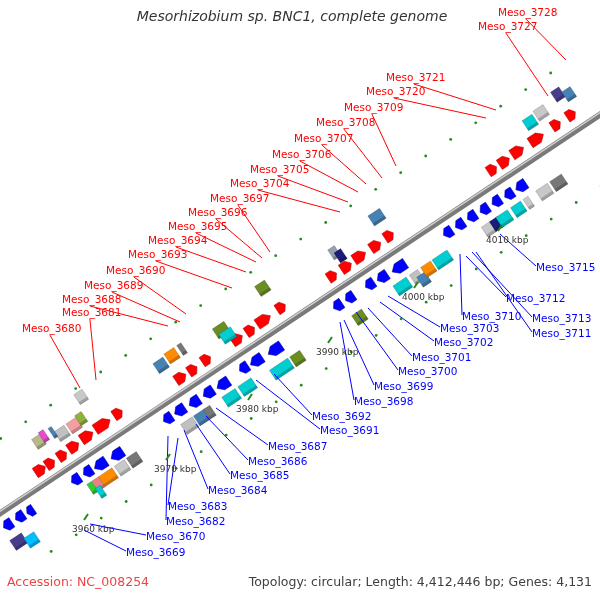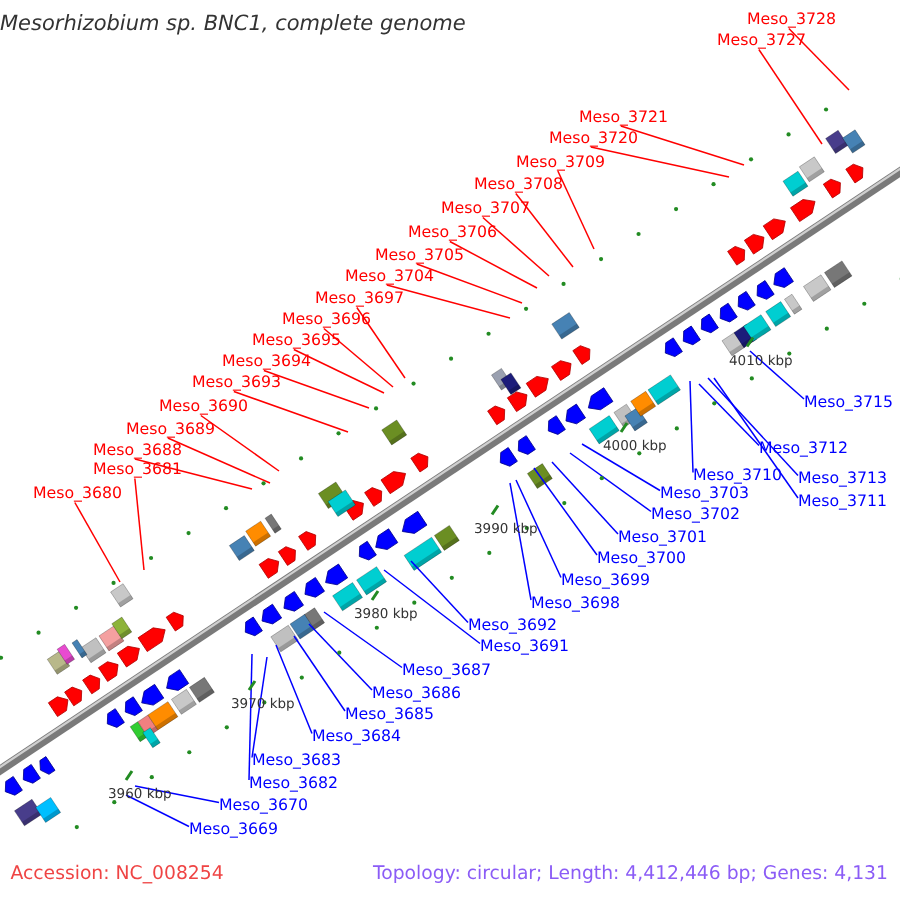"Mesorhizobium sp. BNC1, complete genome" .title { text-align: left -> center }
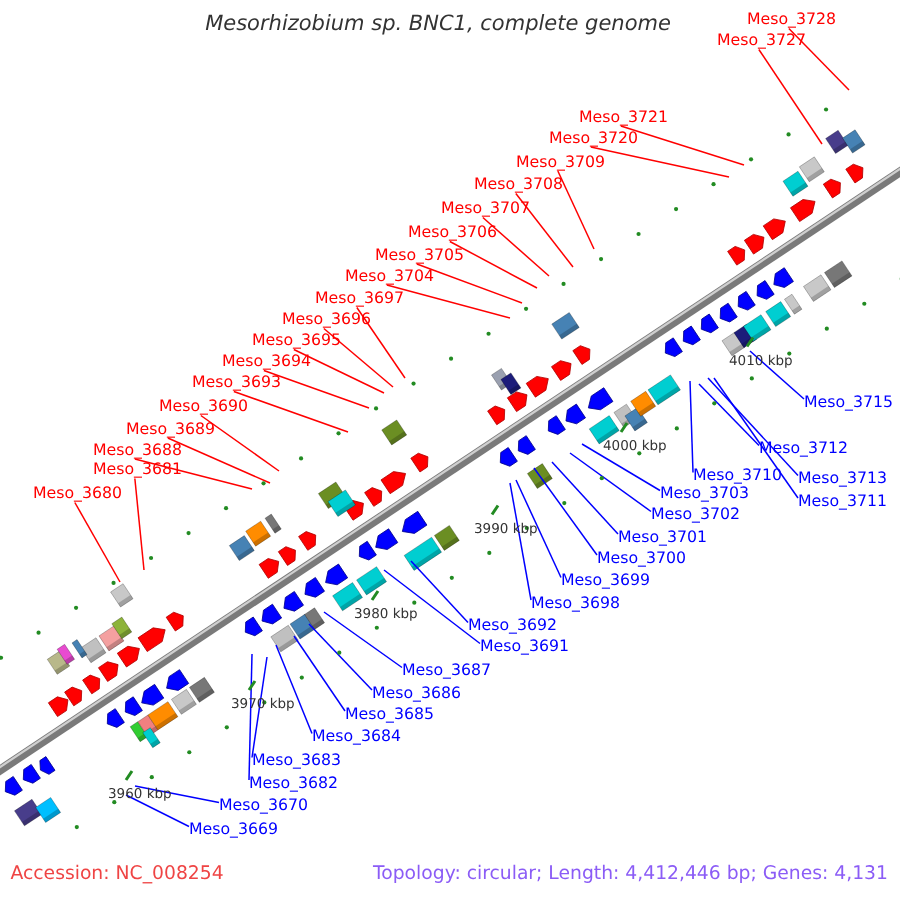"Topology: circular; Length: 4,412,446" .footer-right { color: #8b5cf6 -> #404040 }
